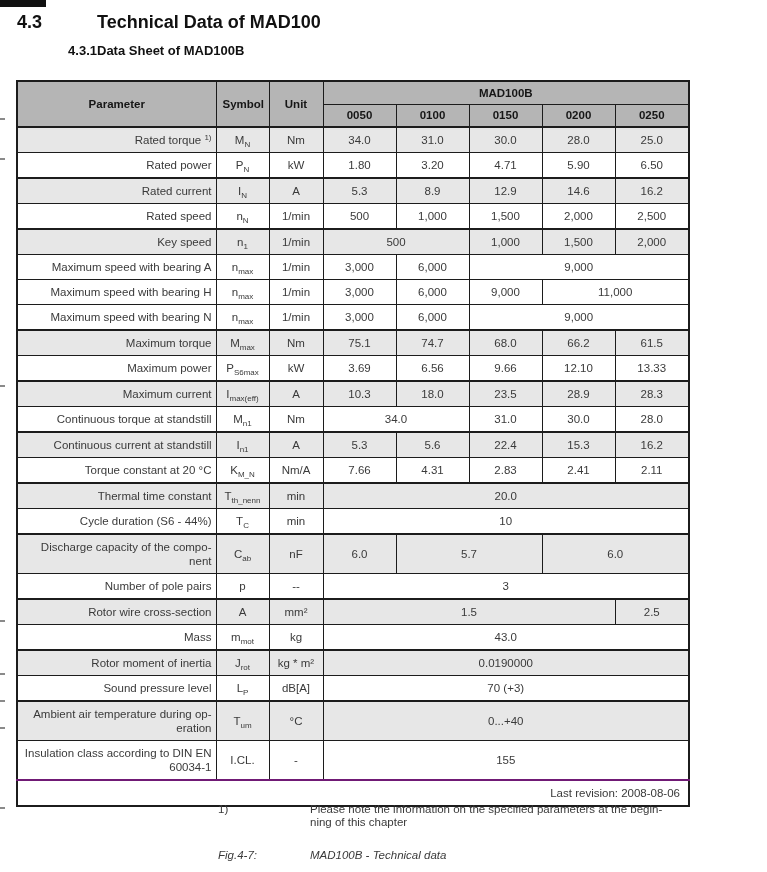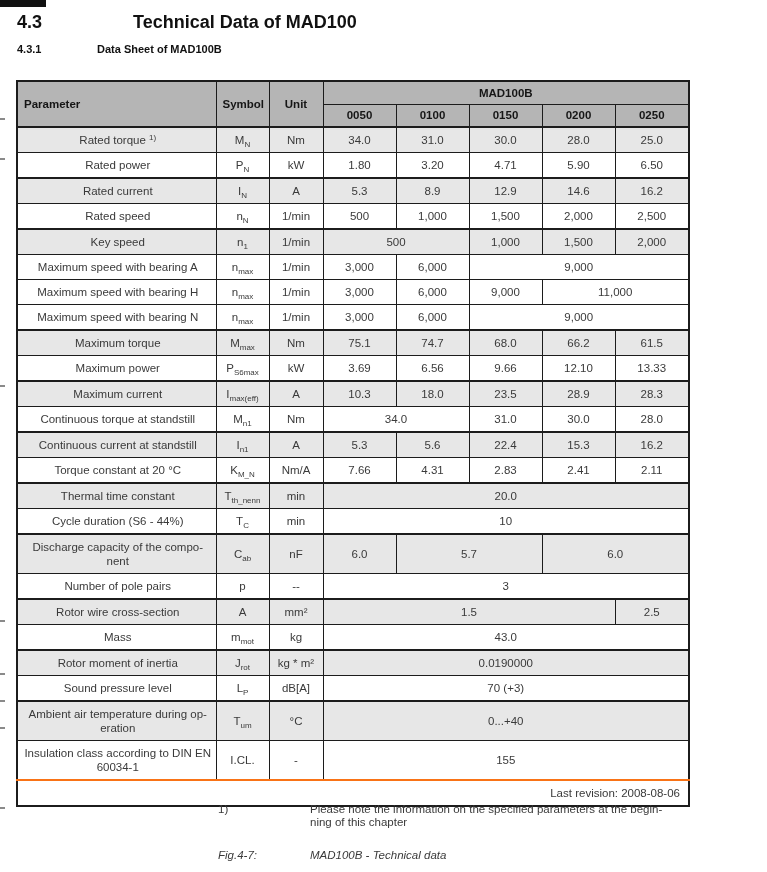"4.3" .h1-row { gap: 36px -> none }
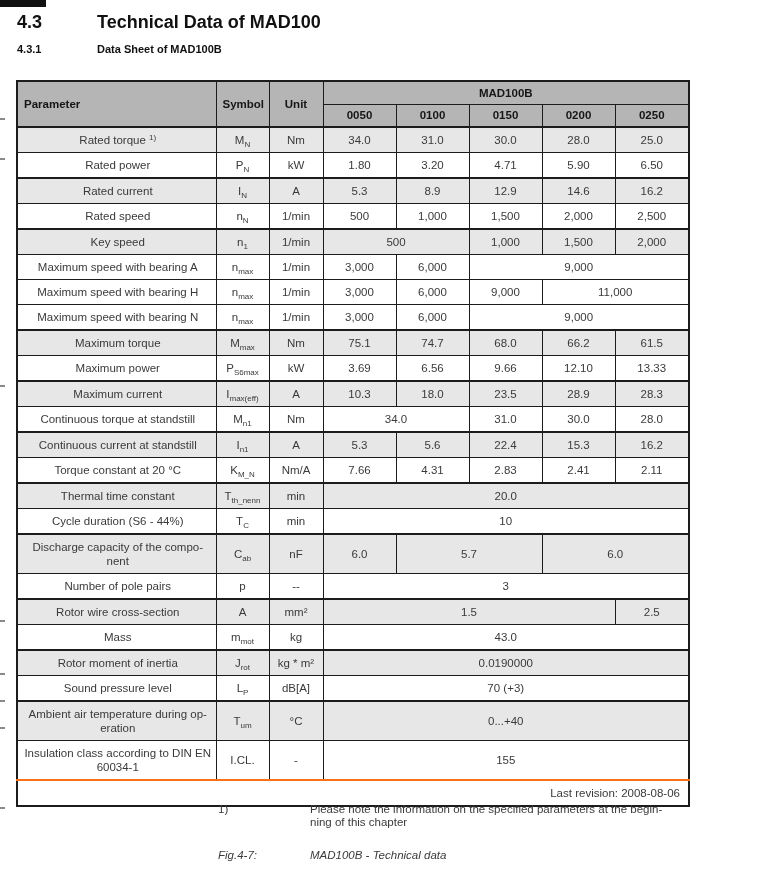"4.3.1" .h2-row { font-size: 11px -> 13px; text-align: none -> right }
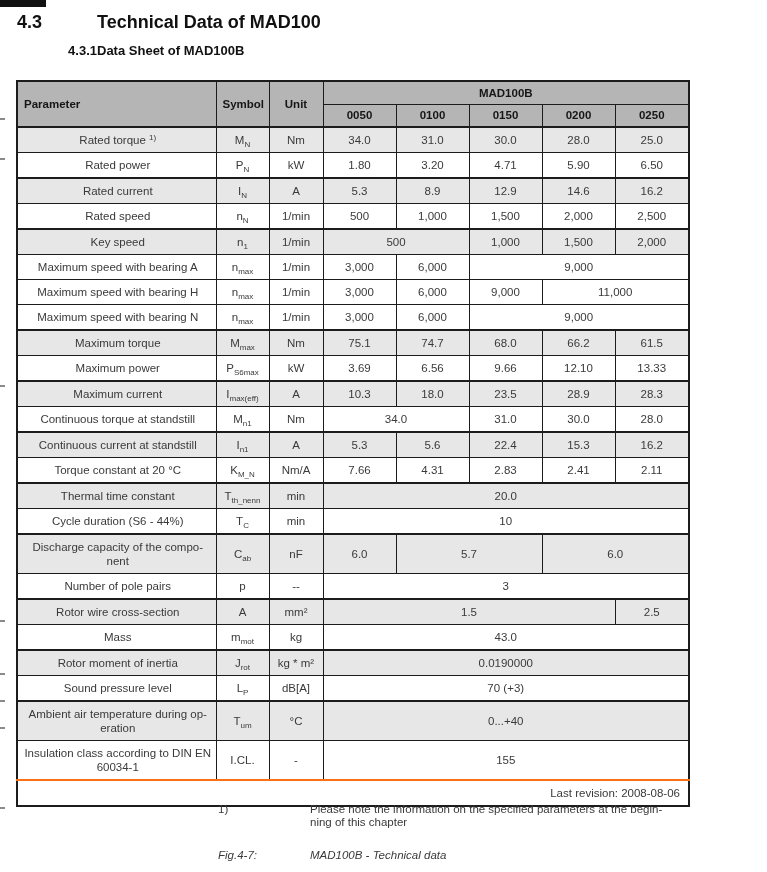"Parameter" .datasheet thead th.param-h { text-align: left -> center }
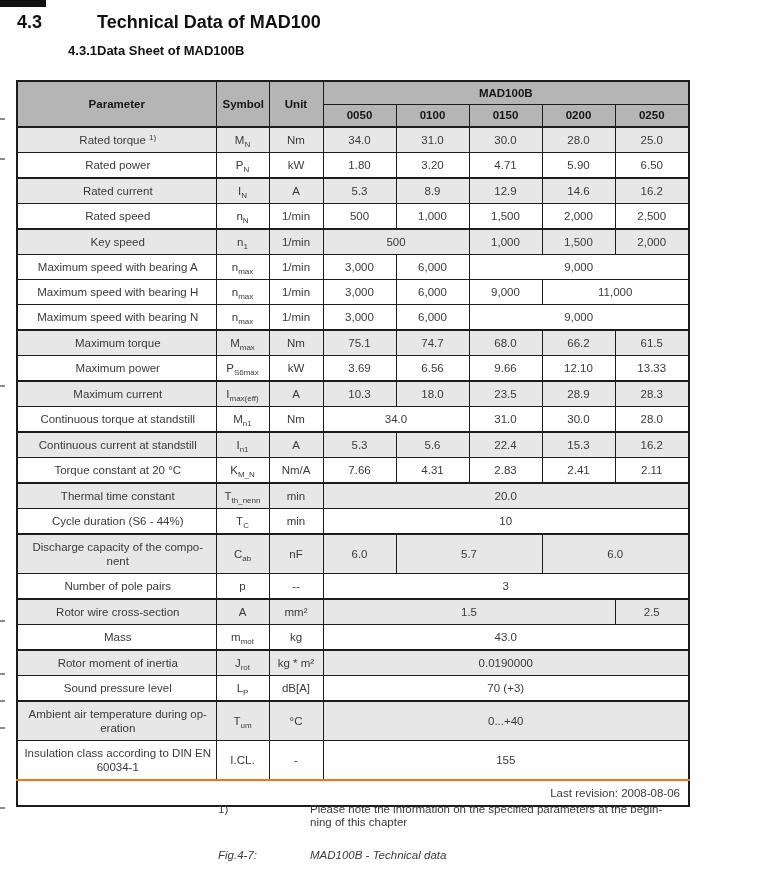"Rated torque 1)" .datasheet td.param-cell { text-align: center -> right }
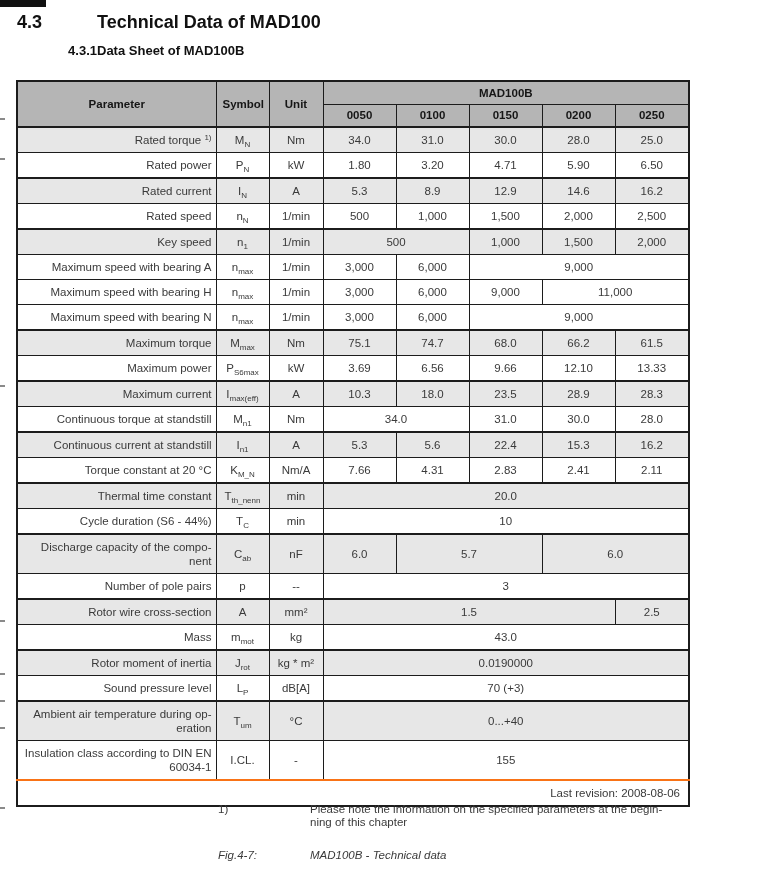"Last revision: 2008-08-06" .datasheet tfoot td { border-top: 2px solid #f97316 -> 2px solid #701a75 }
